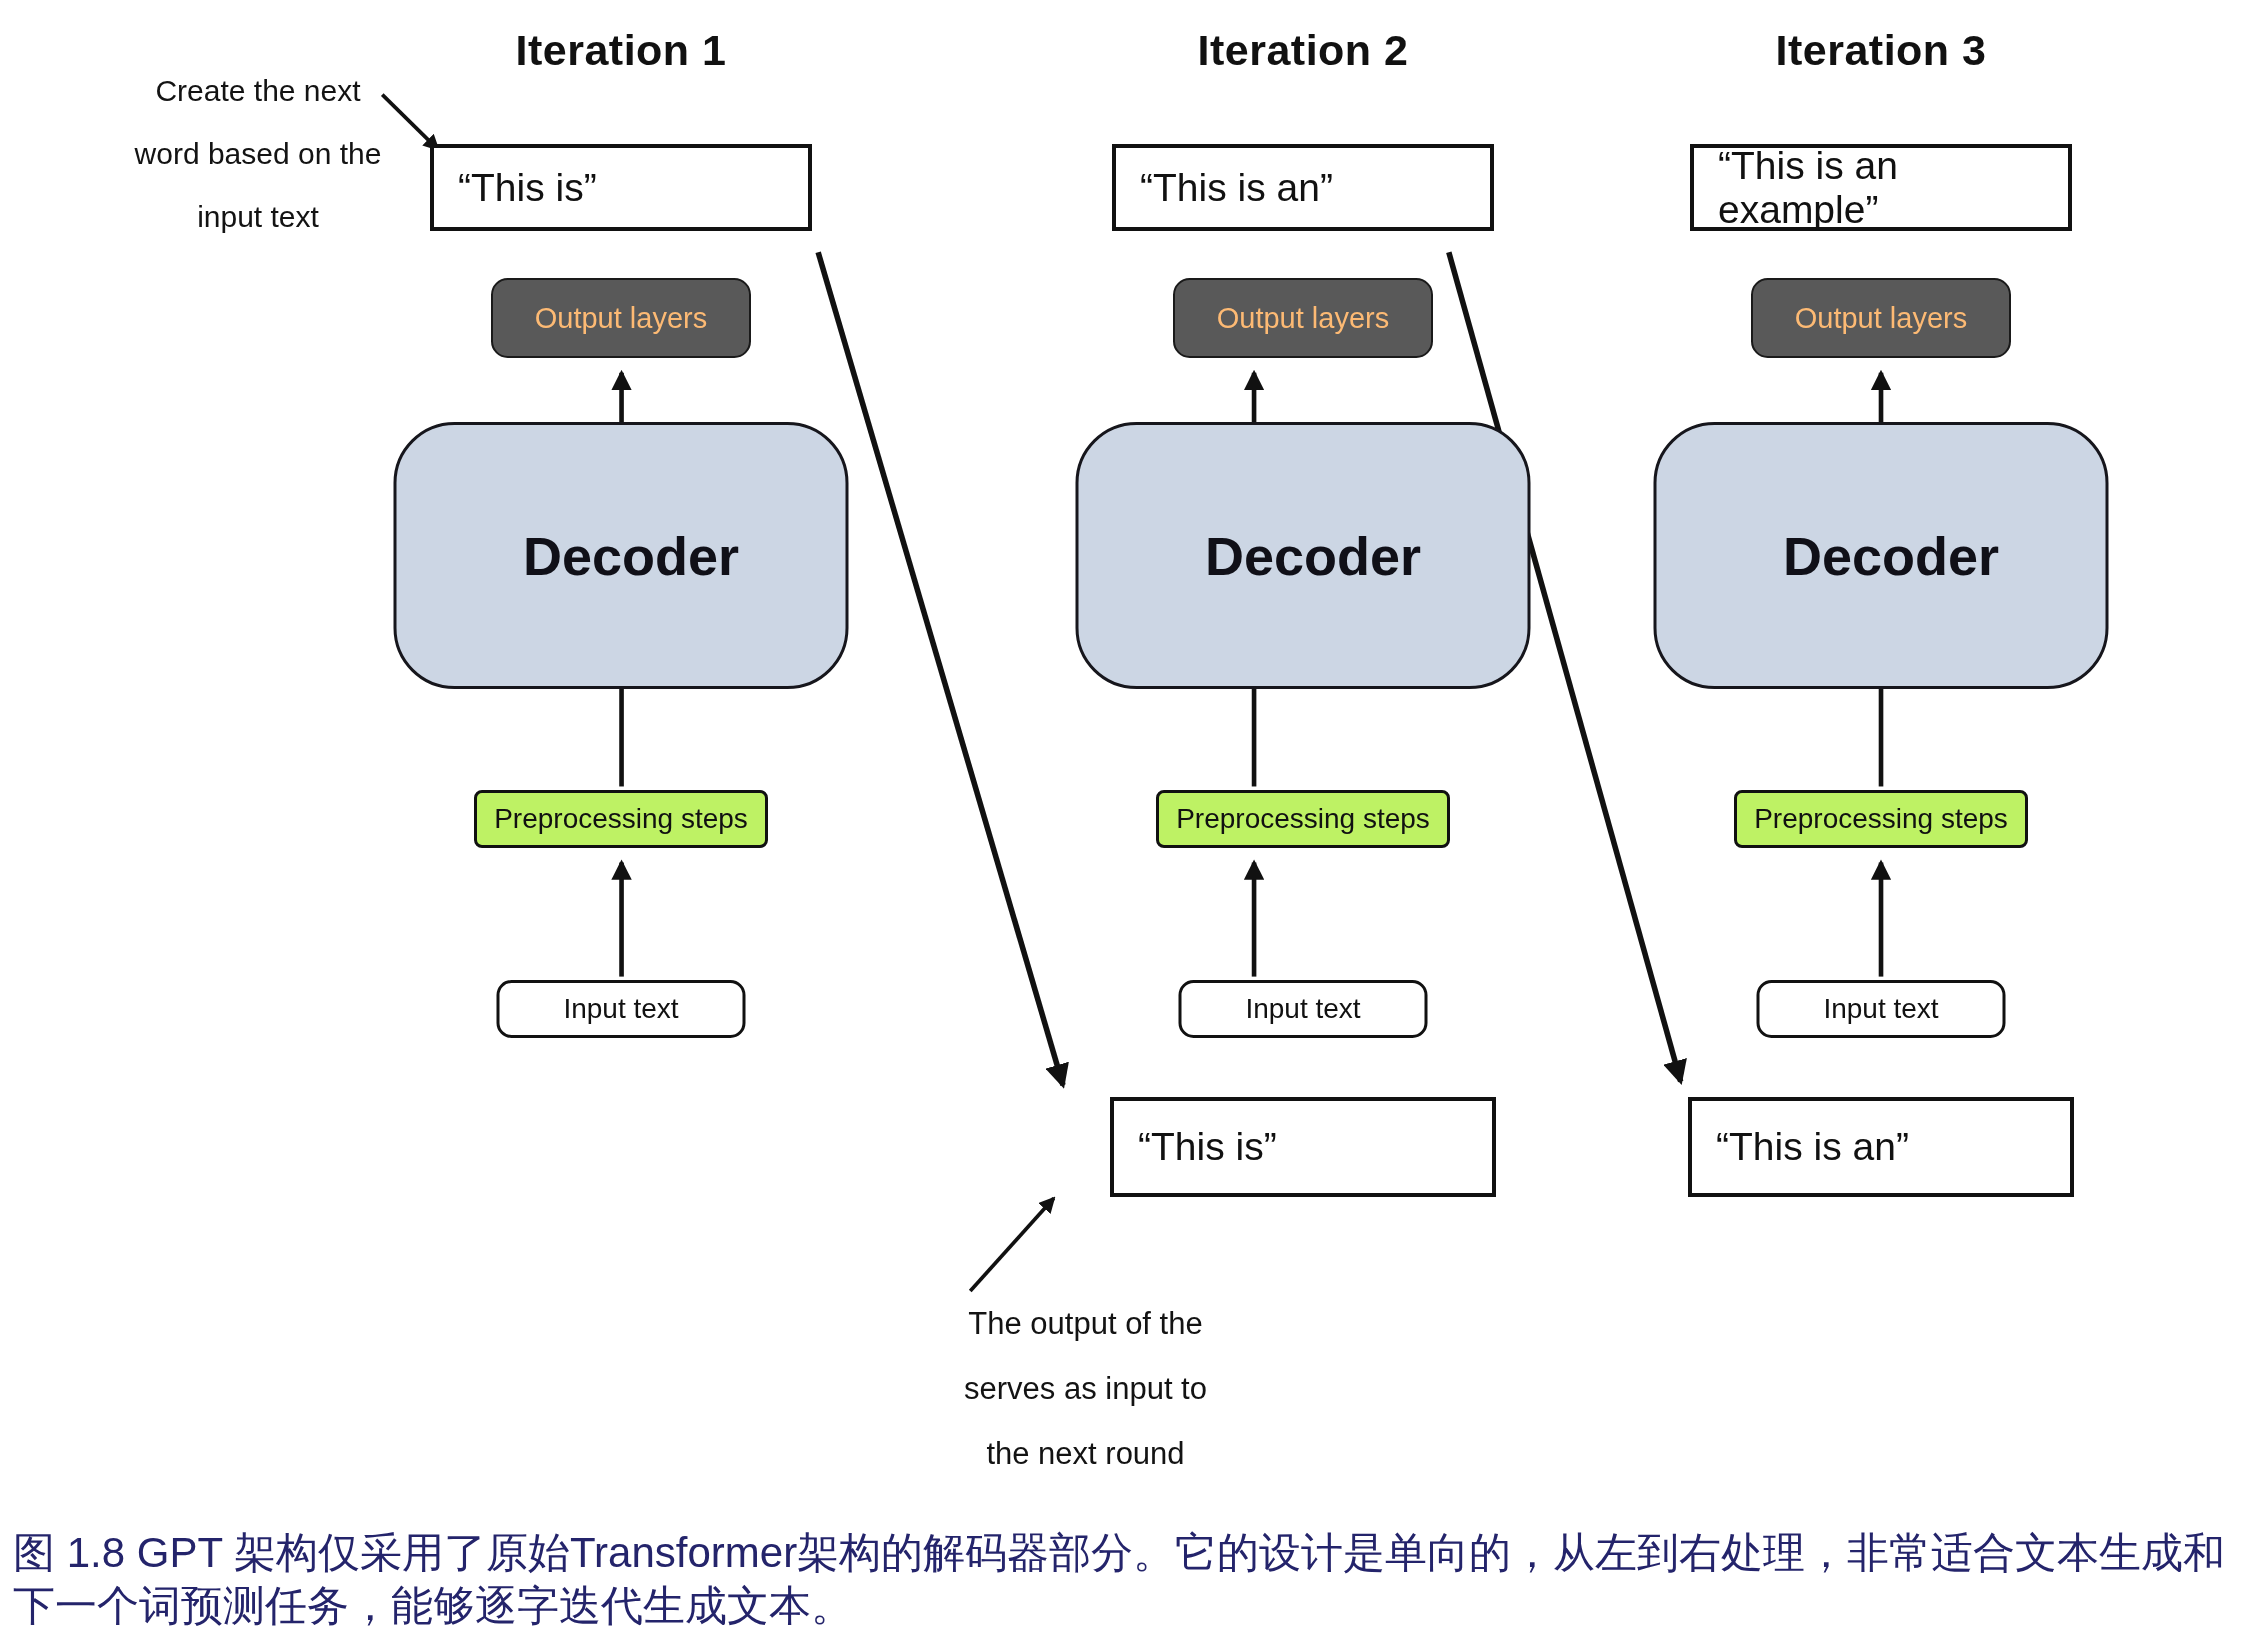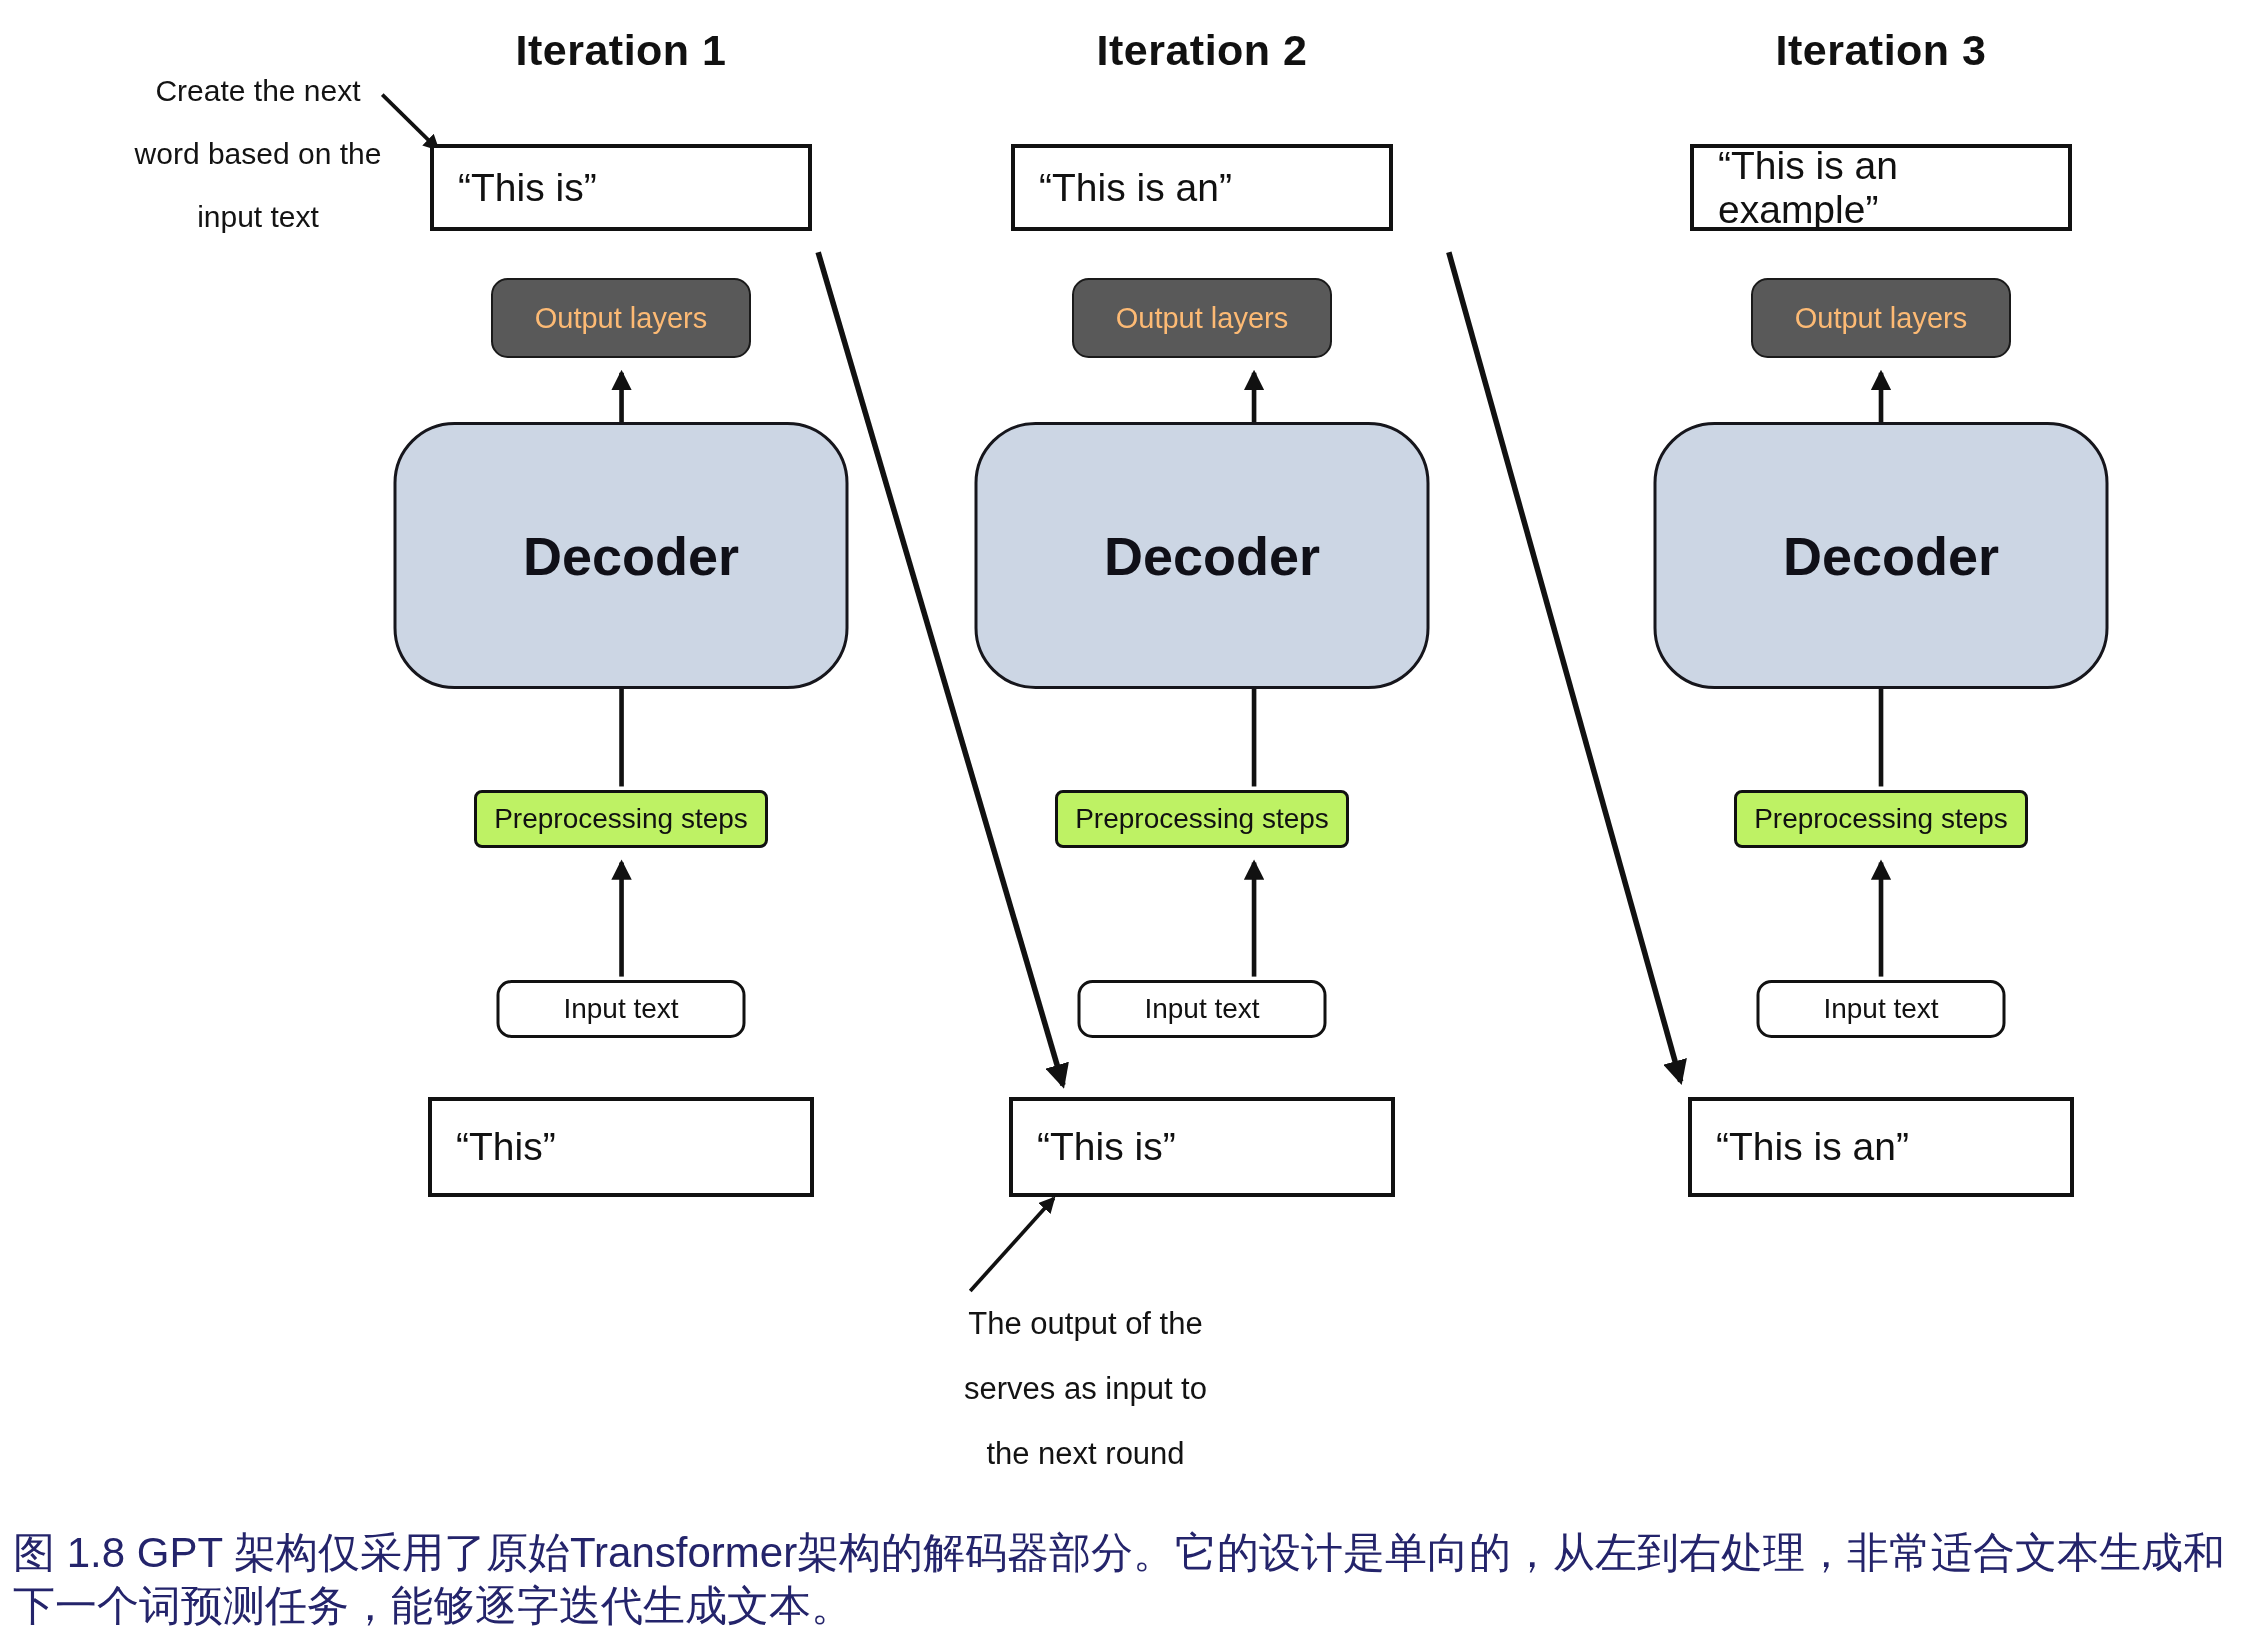"Iteration 2" .col-2 { left: 961px -> 1062px }
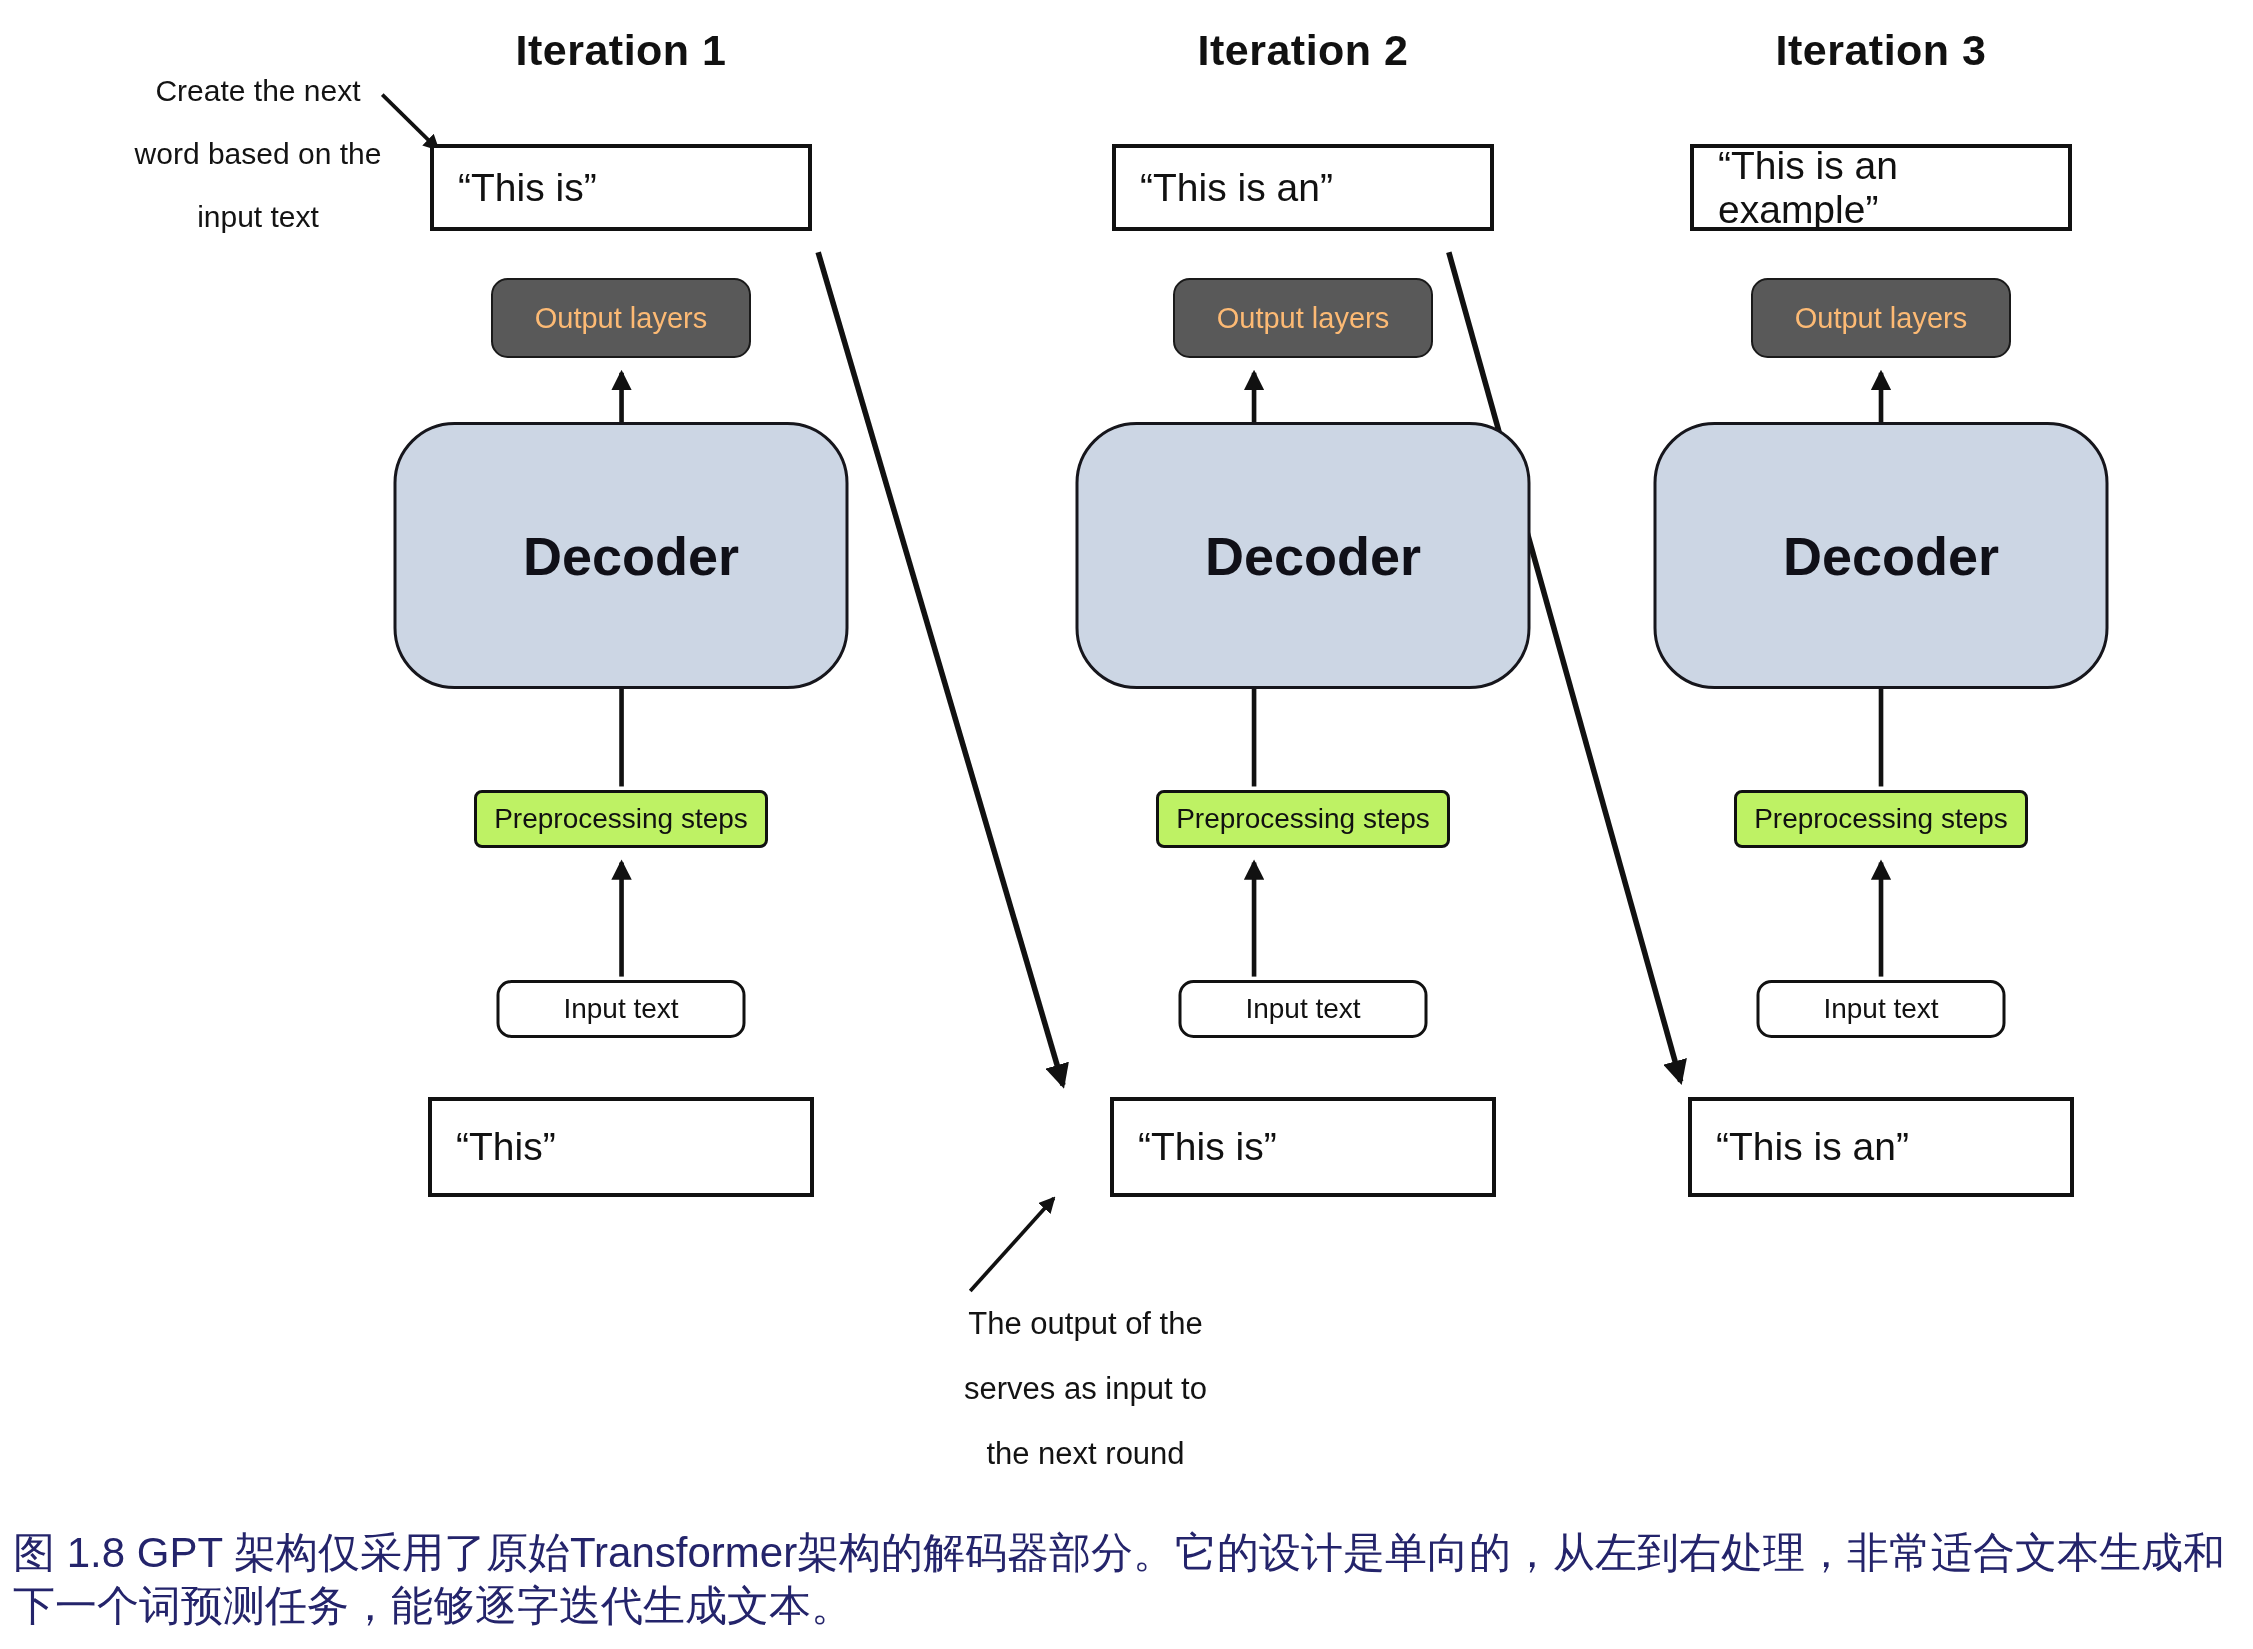"“This”" div.centered { html: <div>“This”</div> -> none }
